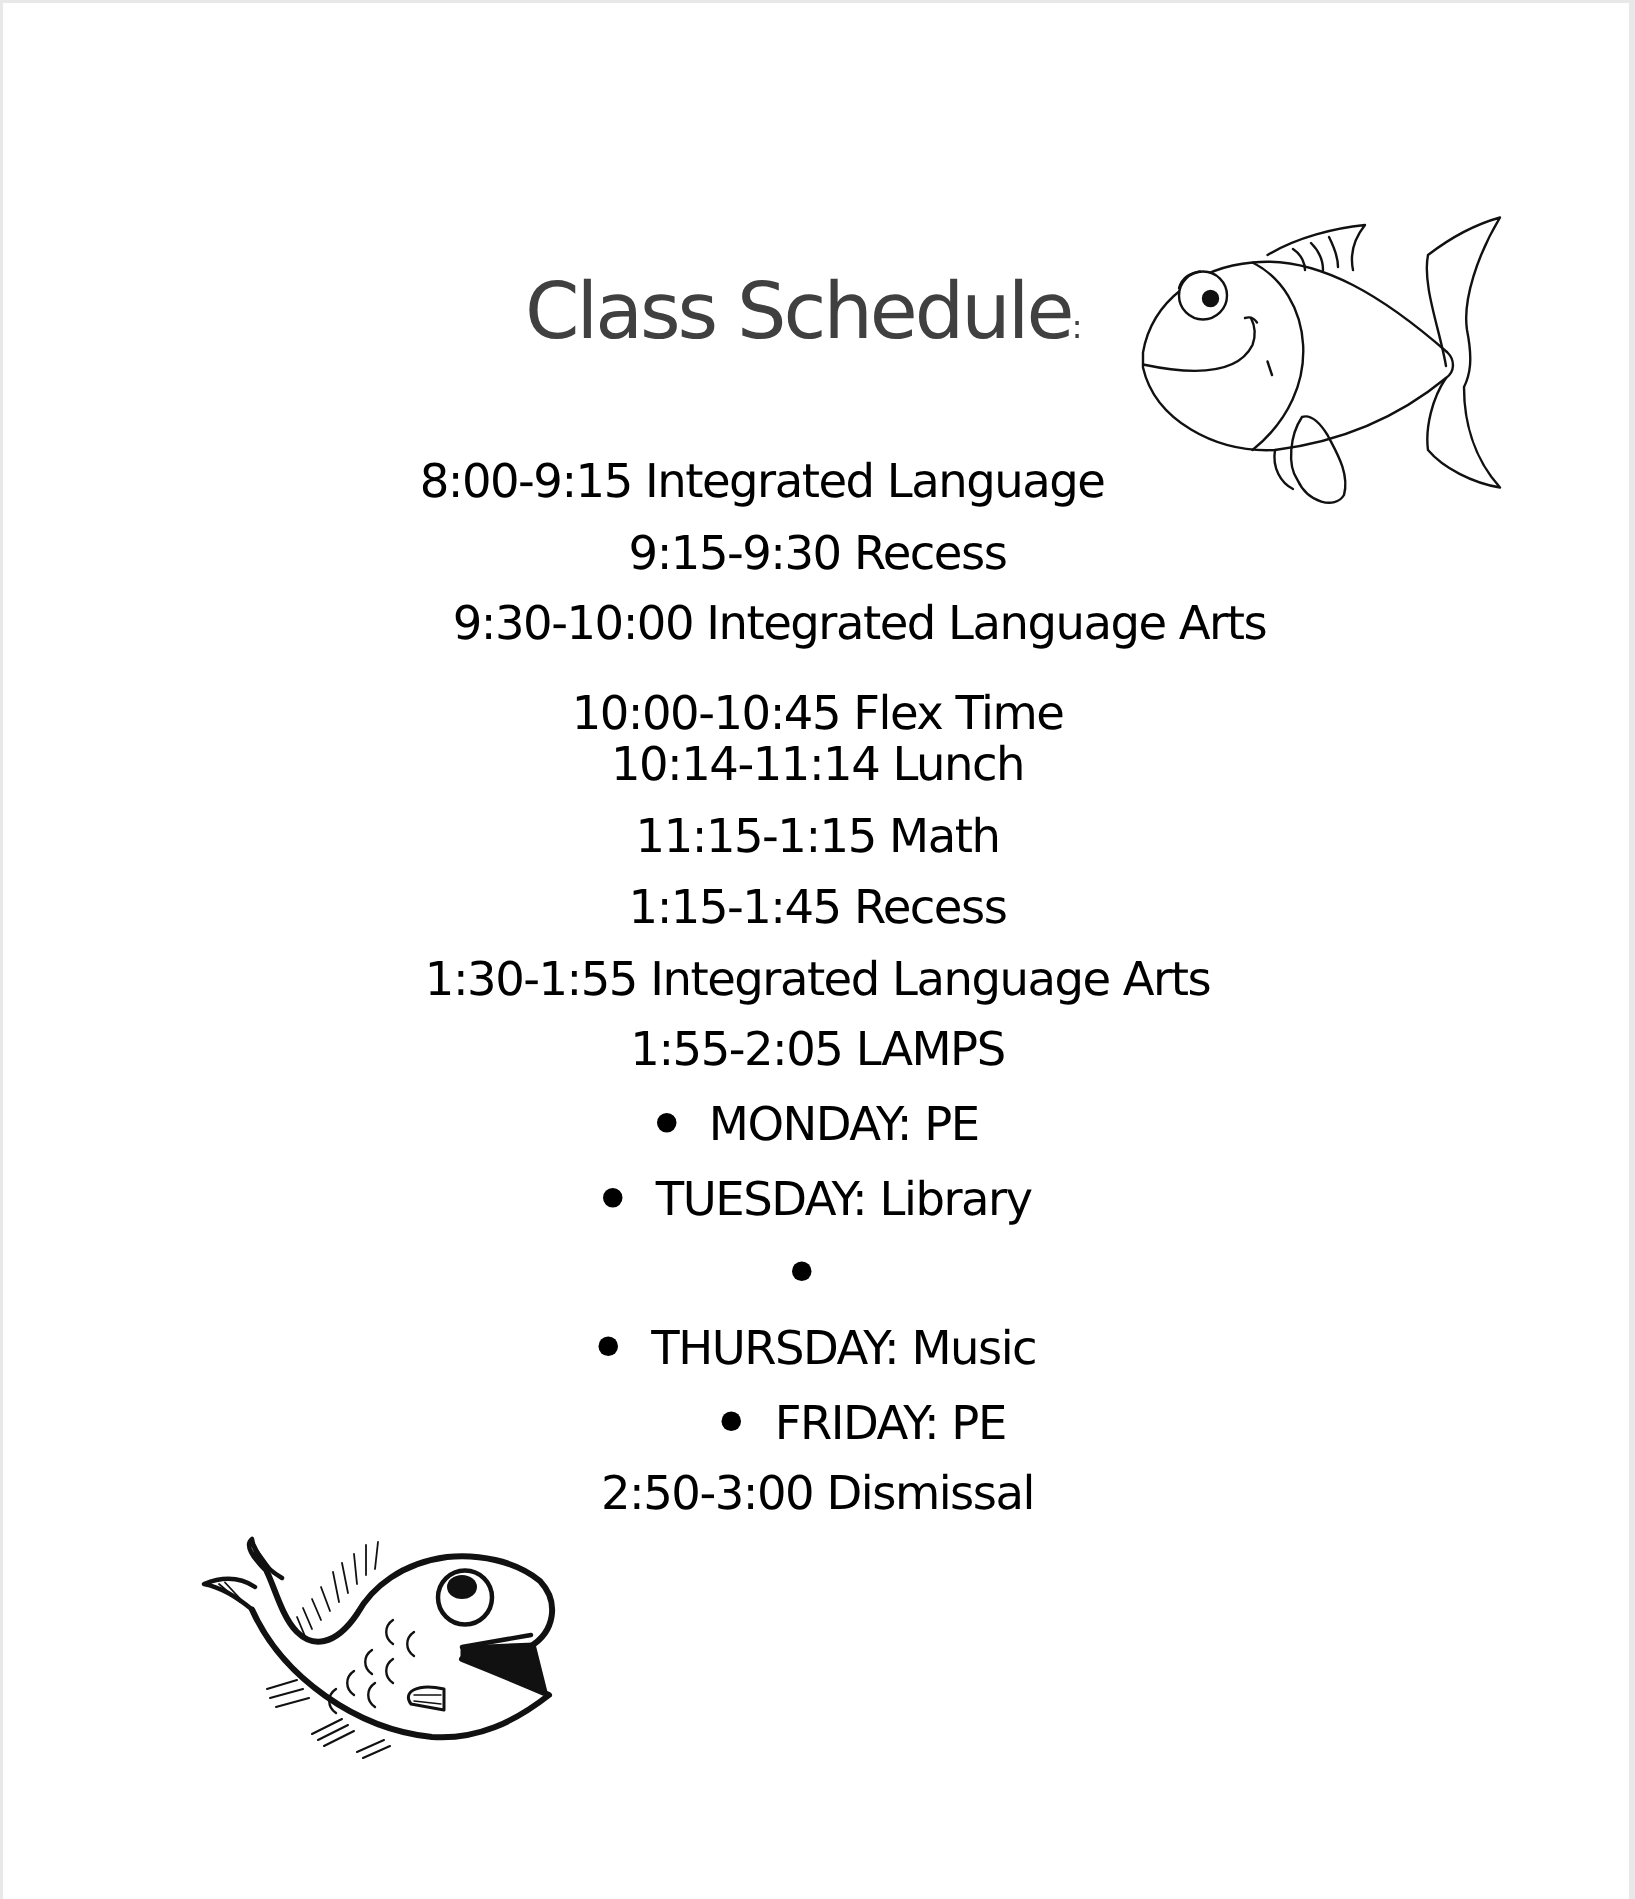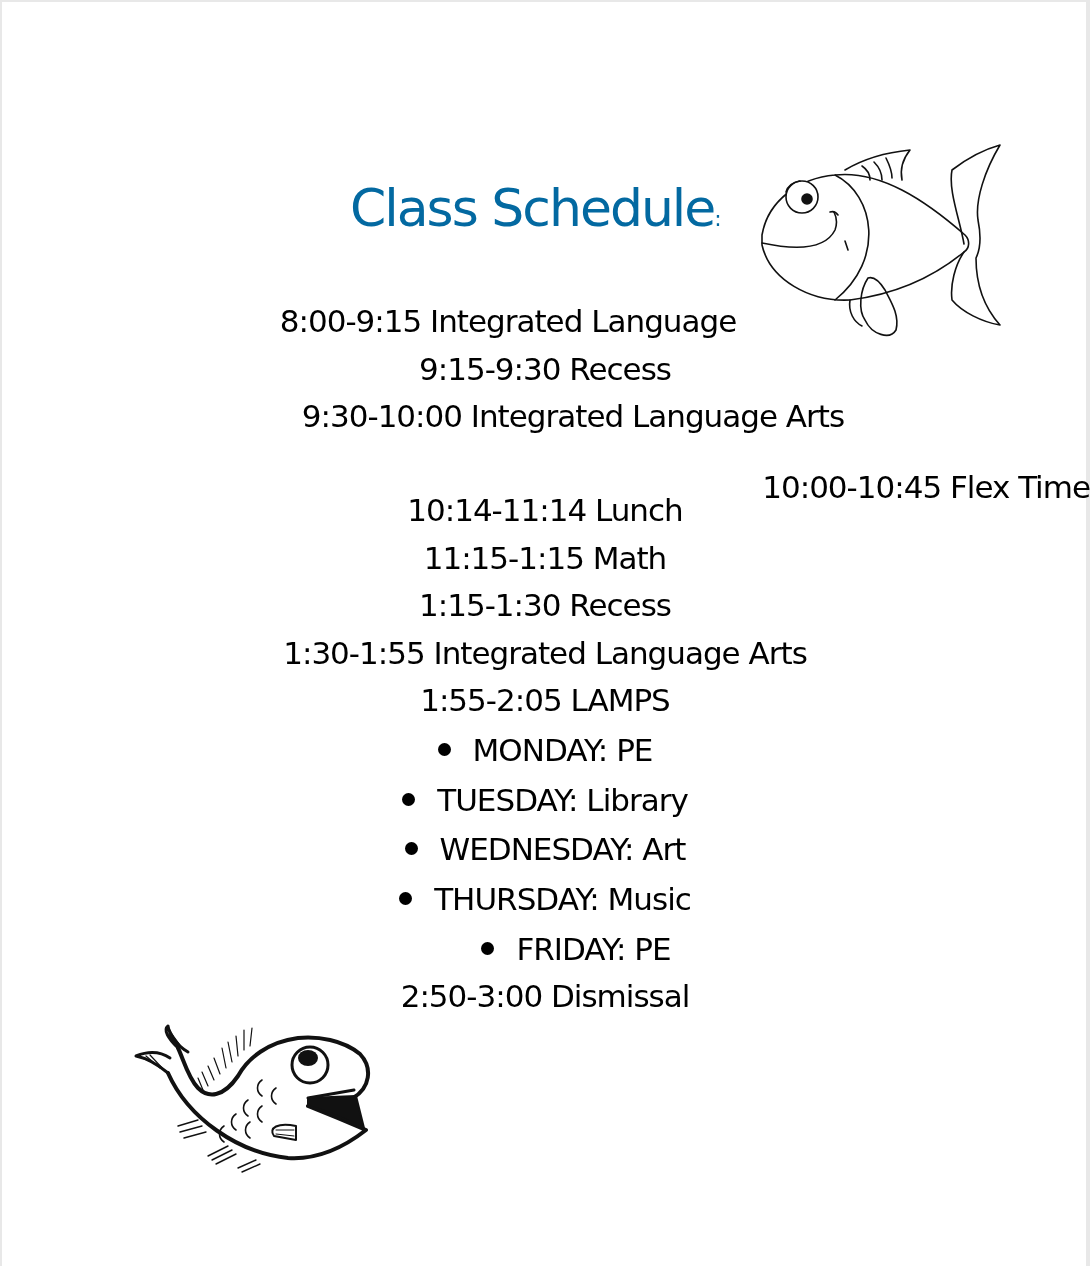"Class Schedule:" .title-wrap { color: #0369a1 -> #404040 }
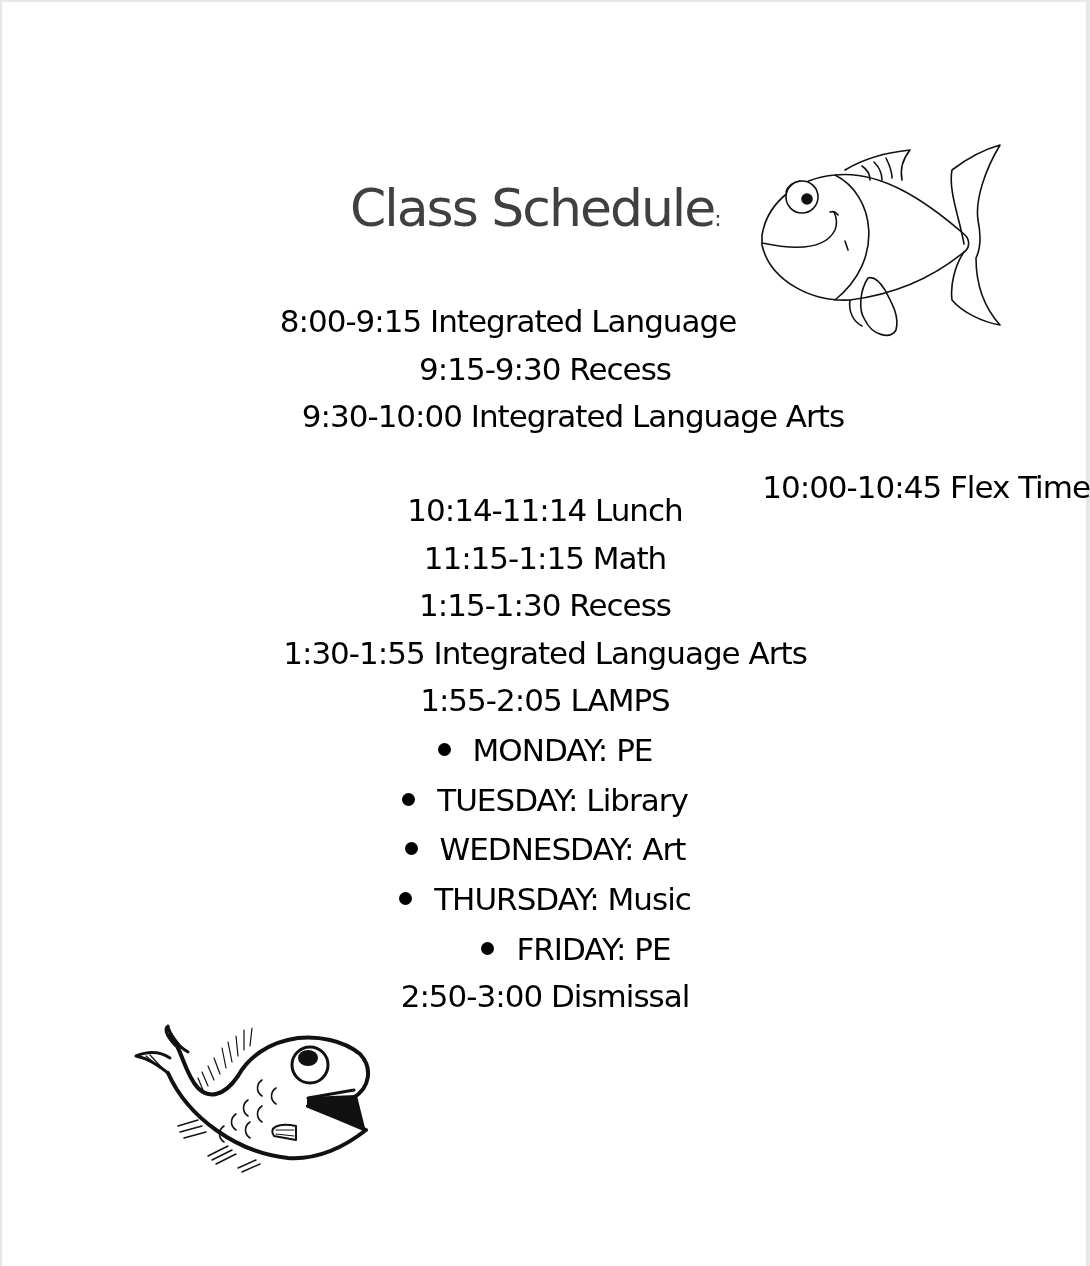"10:00-10:45 Flex Time" div.line { text-align: right -> none; top: 467px -> 456px }
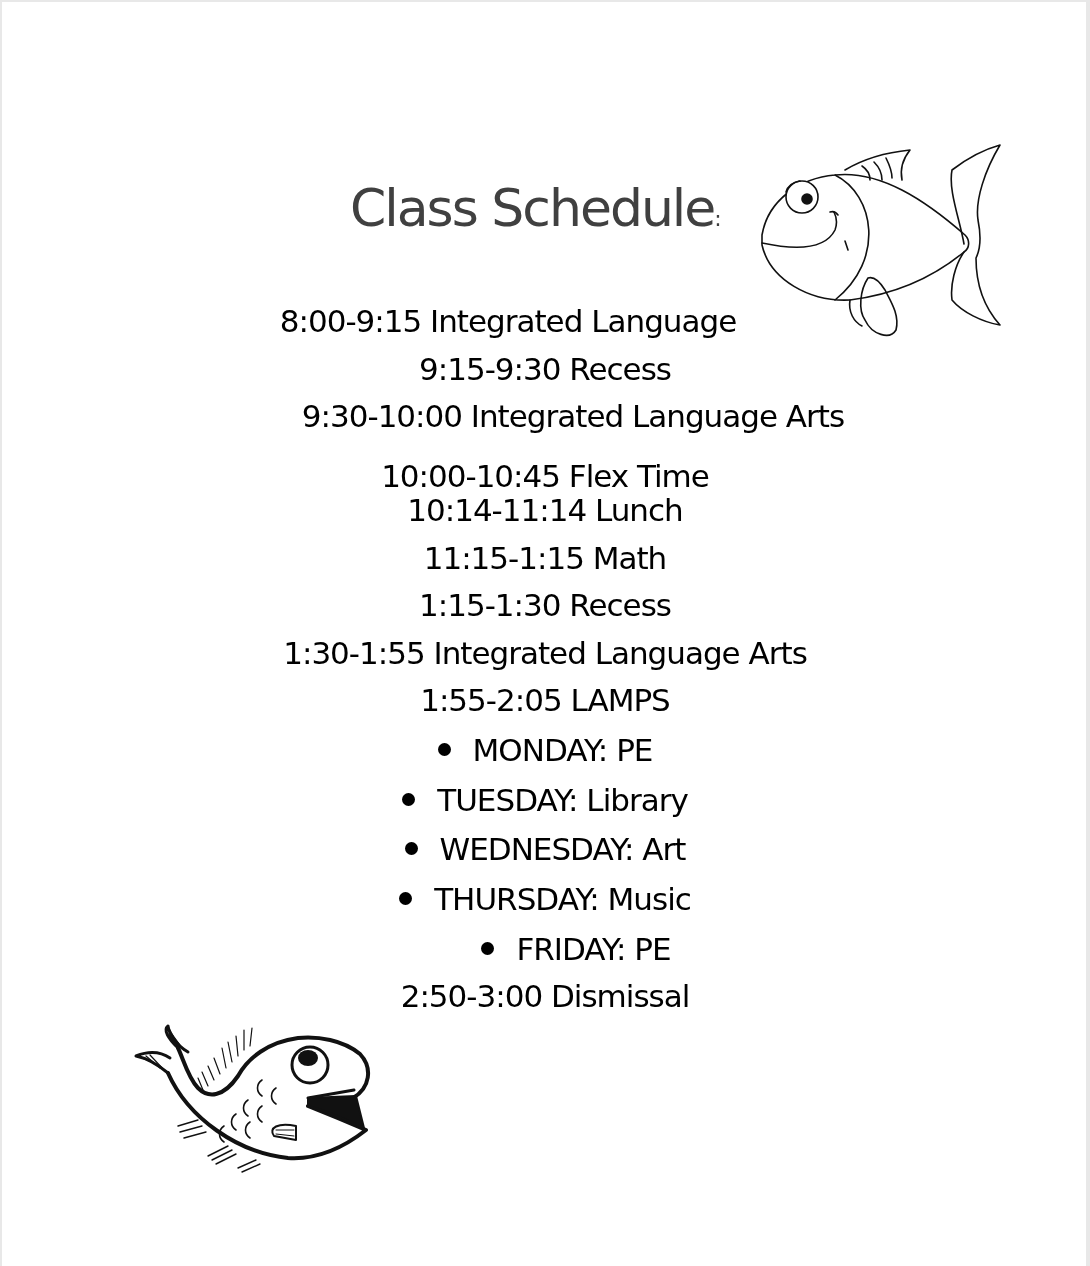"1:15-1:30 Recess" div.line { text: 1:15-1:30 -> 1:15-1:45 }
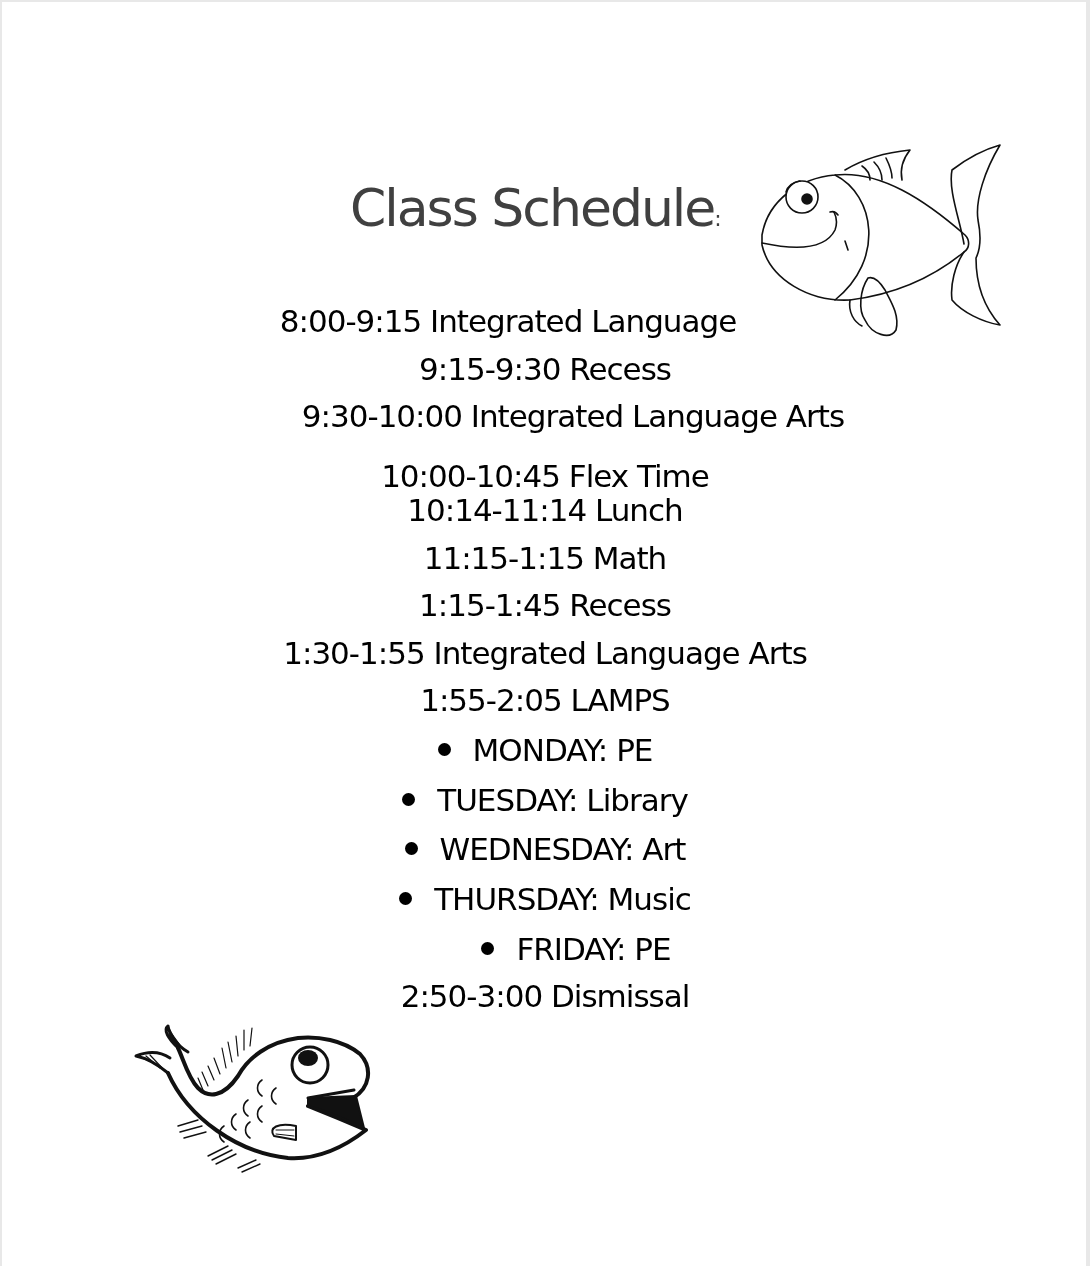"WEDNESDAY: Art" span { html: <span>WEDNESDAY: Art</span> -> none }
